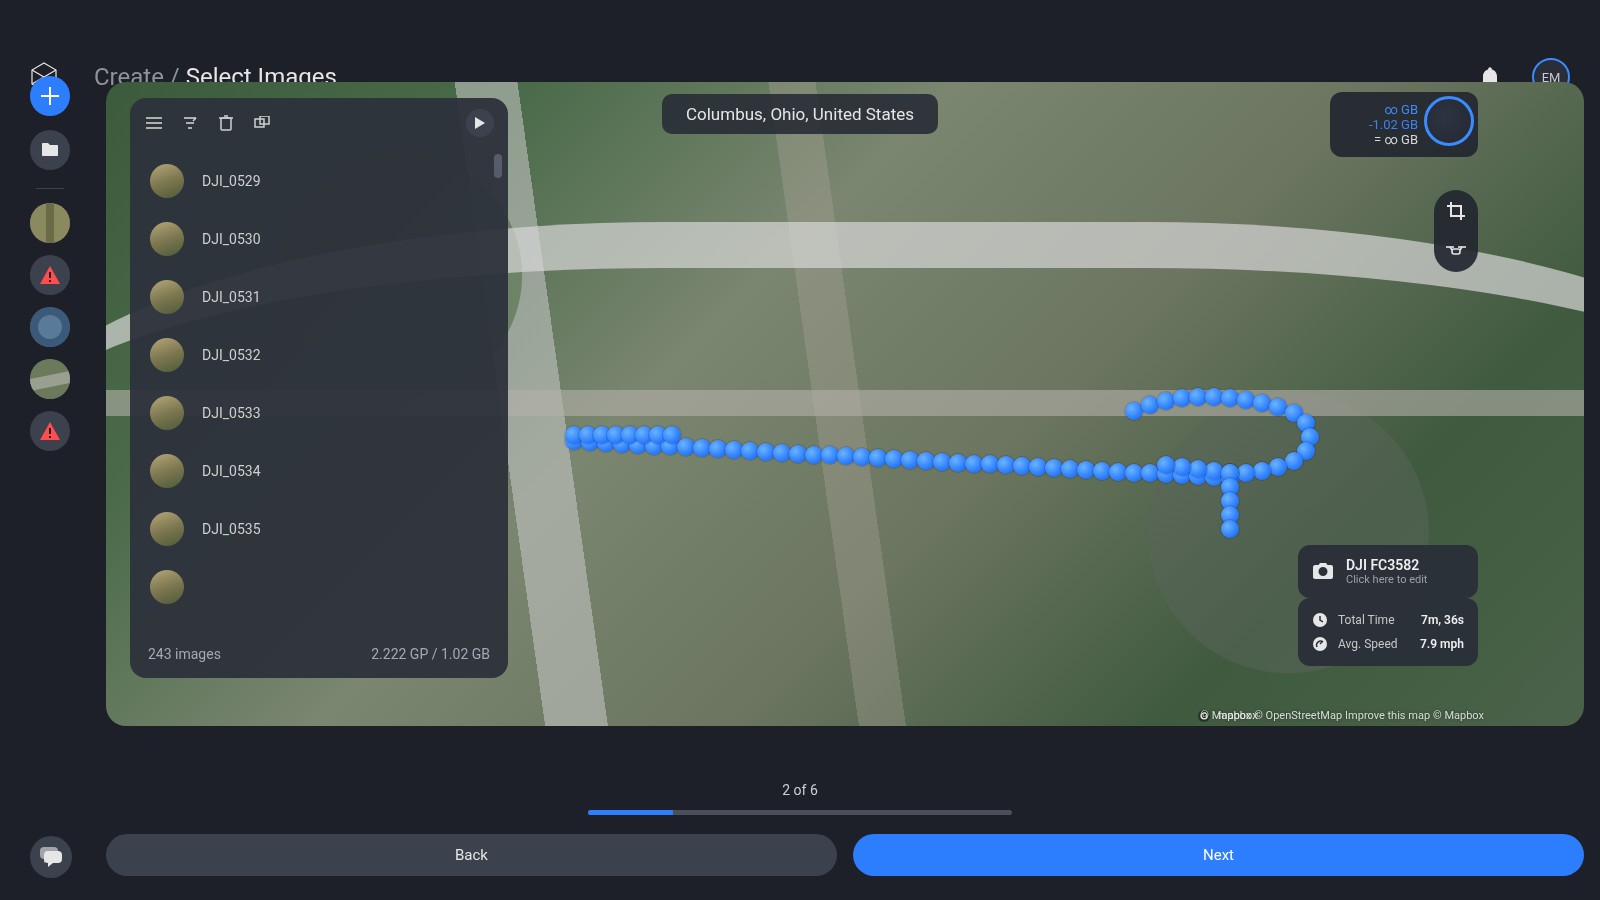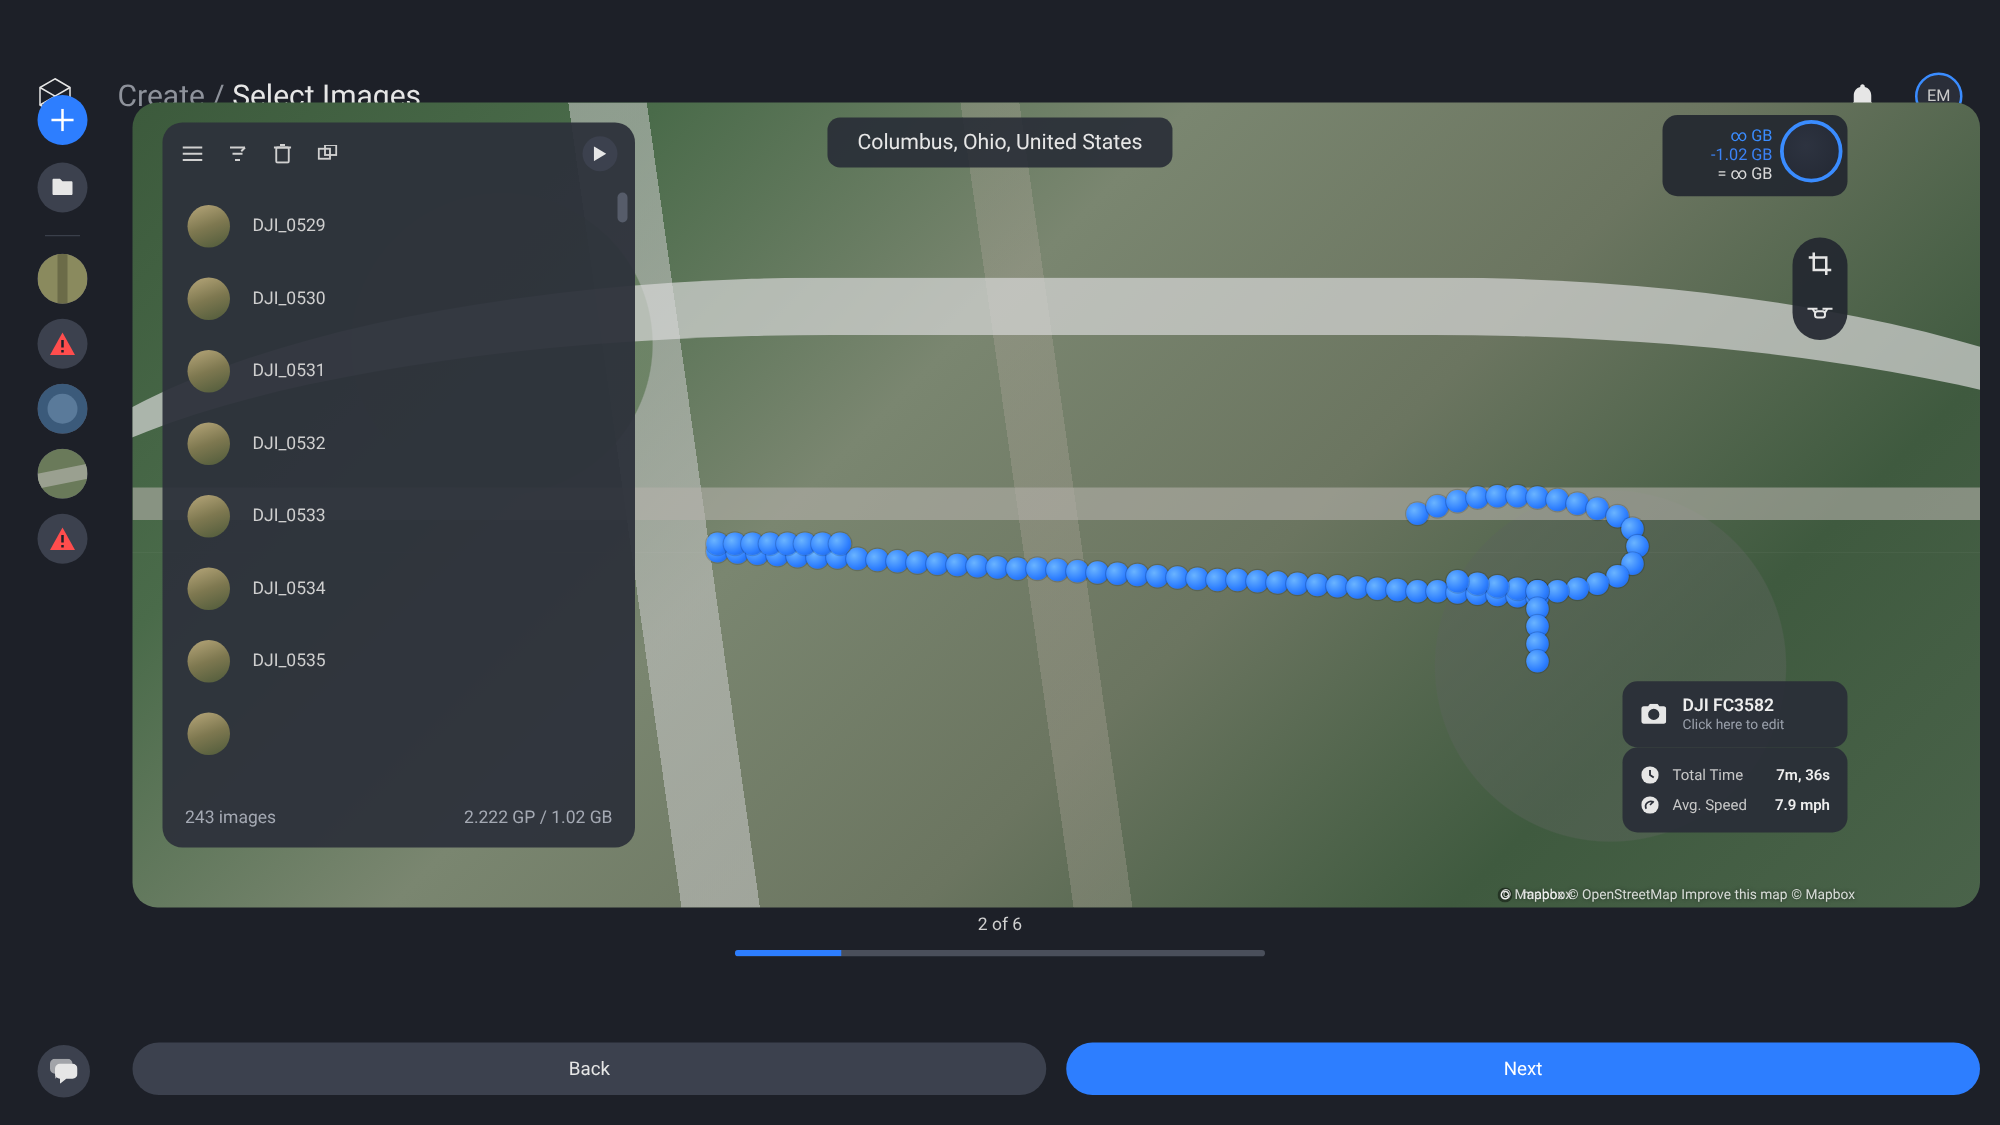"2 of 6" .progress-wrap { top: 732px -> 782px }
